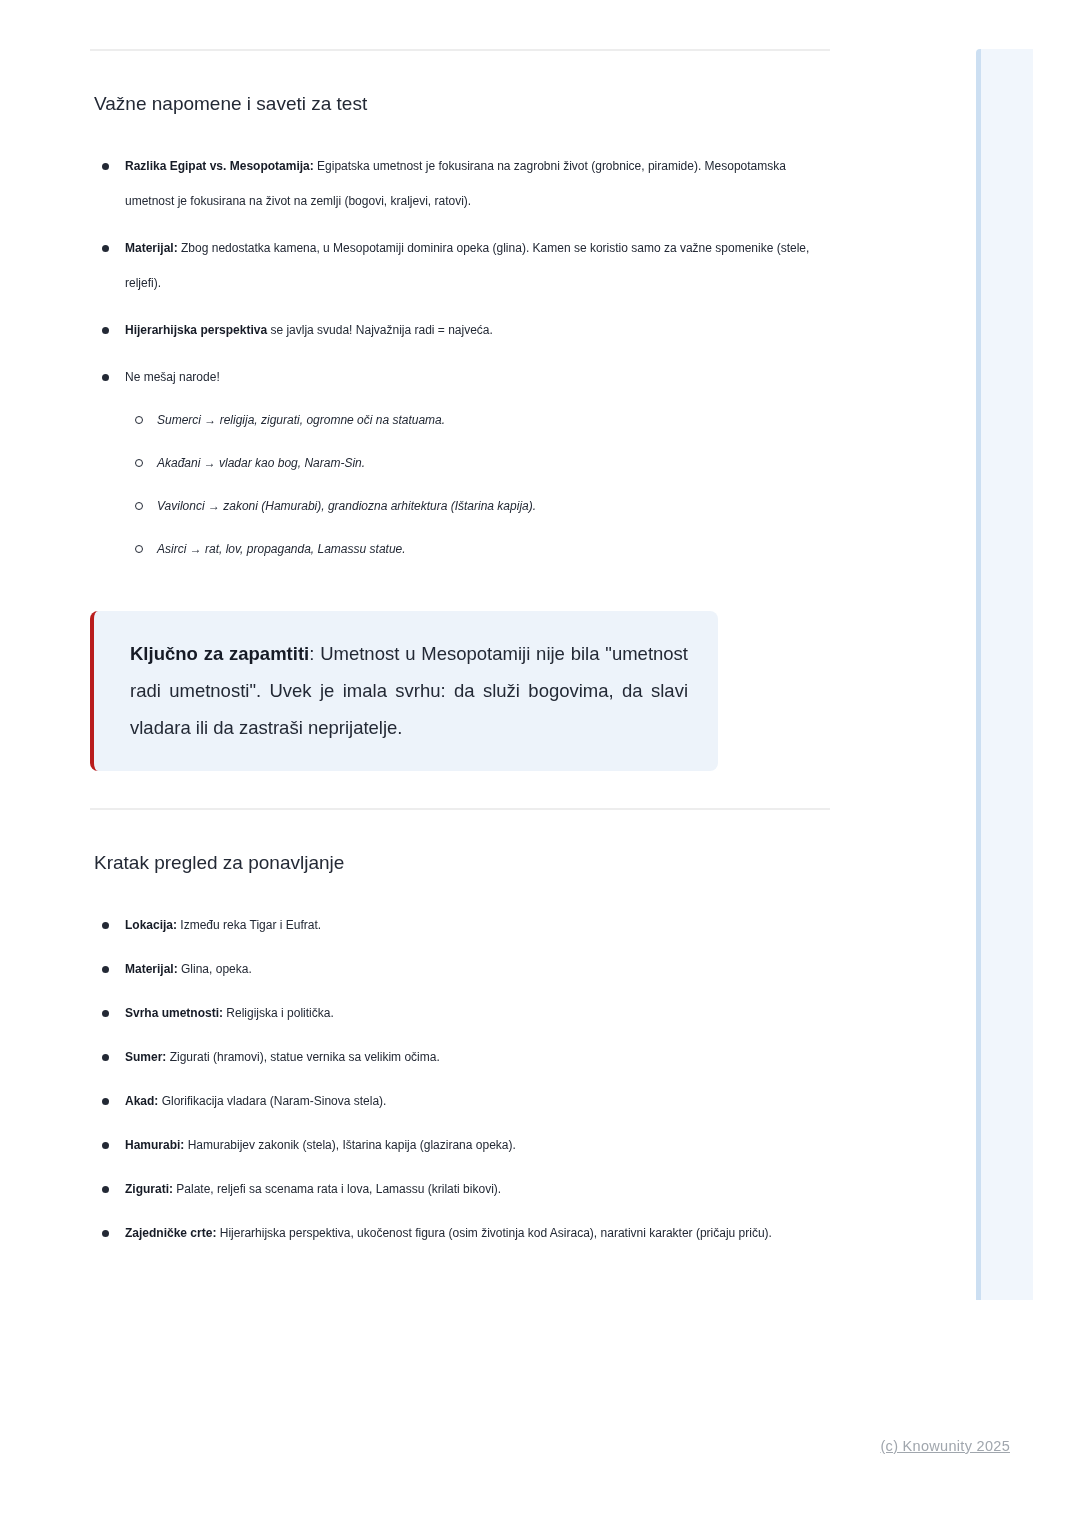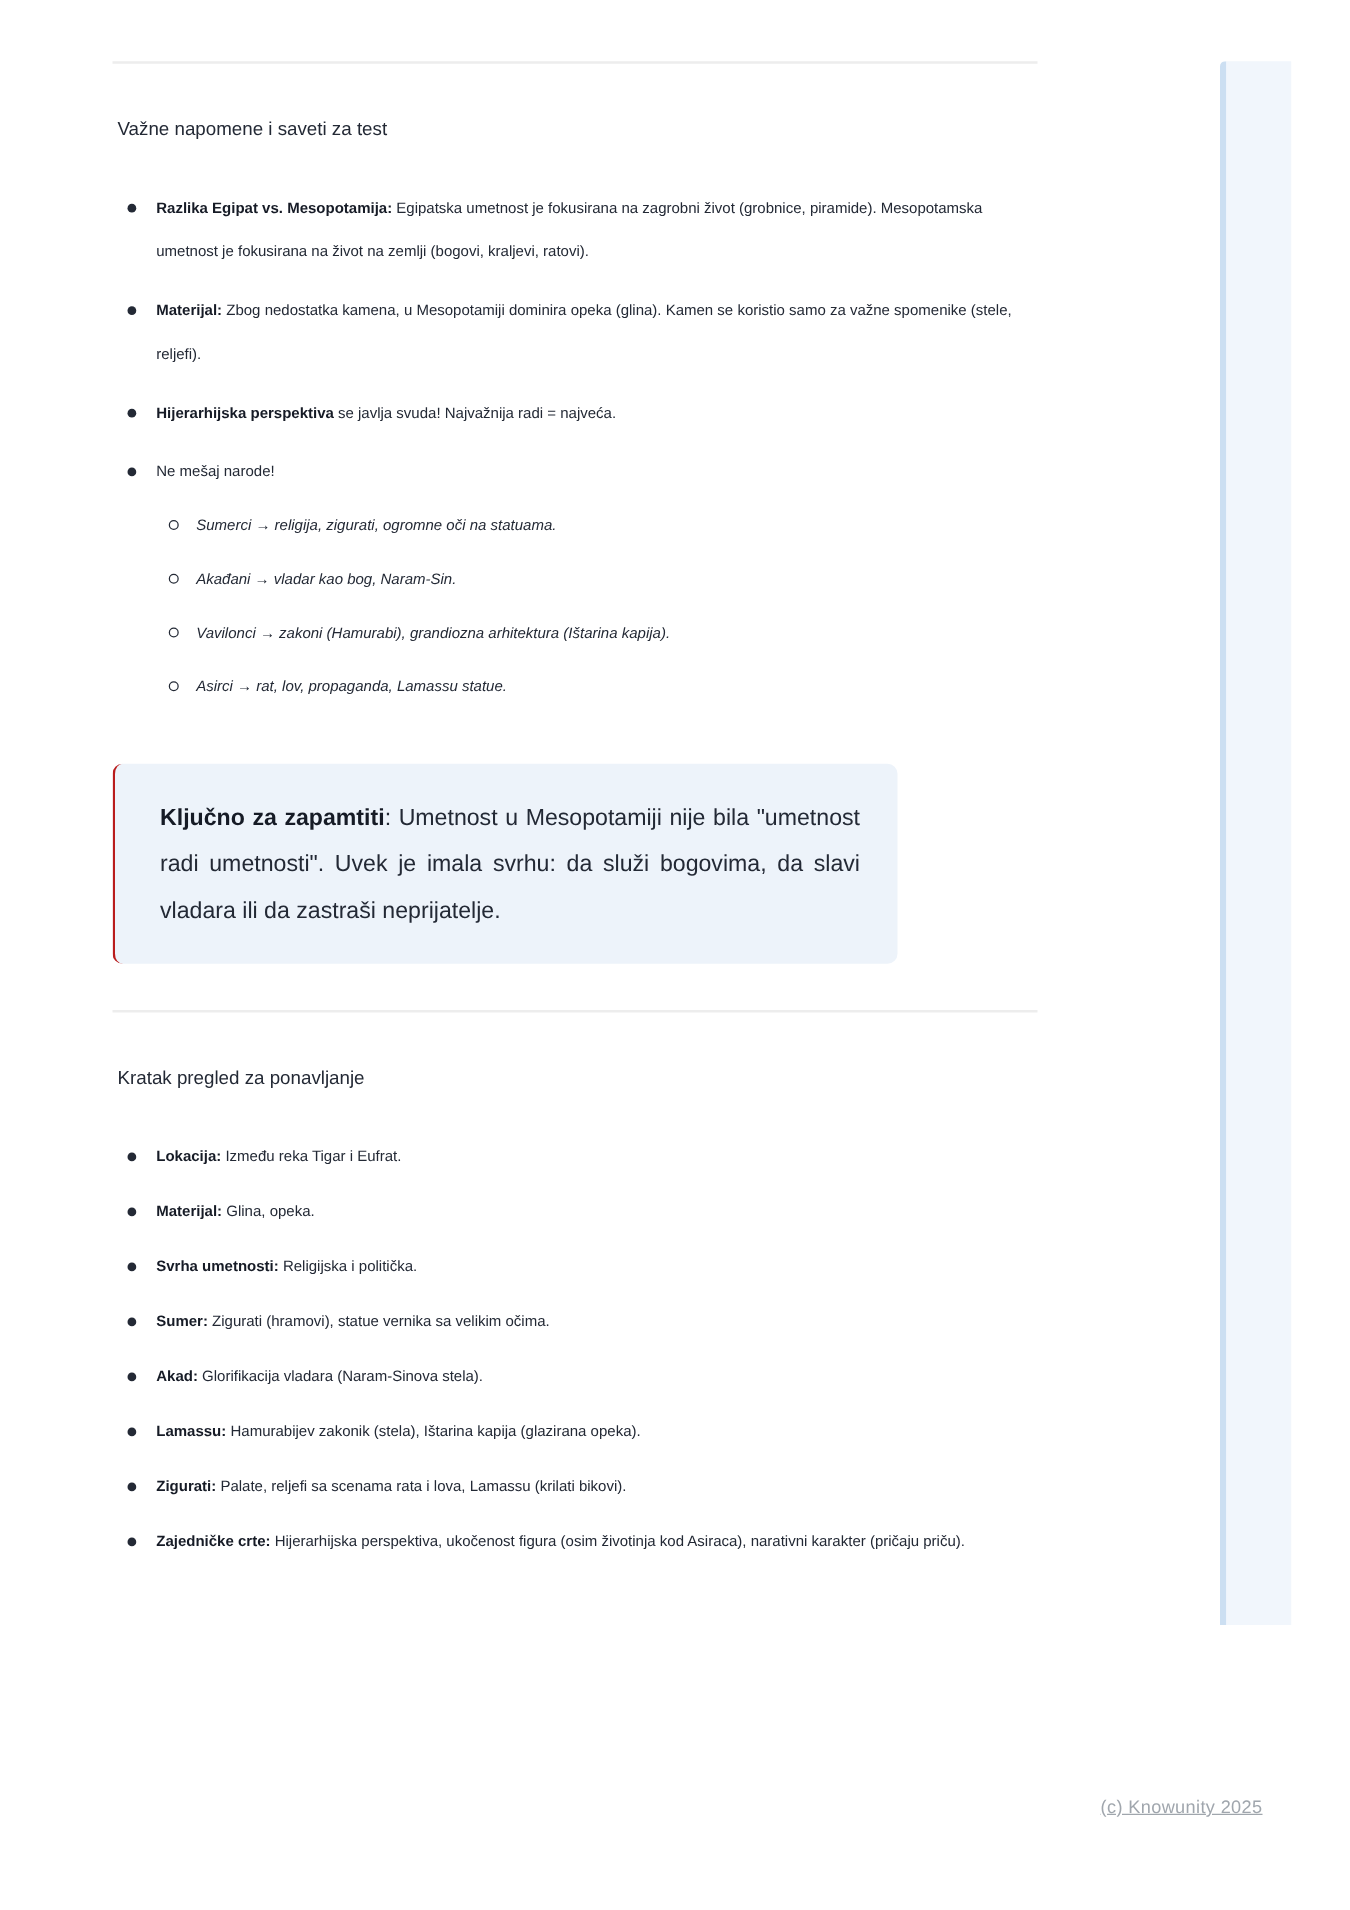"Važne napomene i saveti za" h2.heading { font-size: 15px -> 19px }
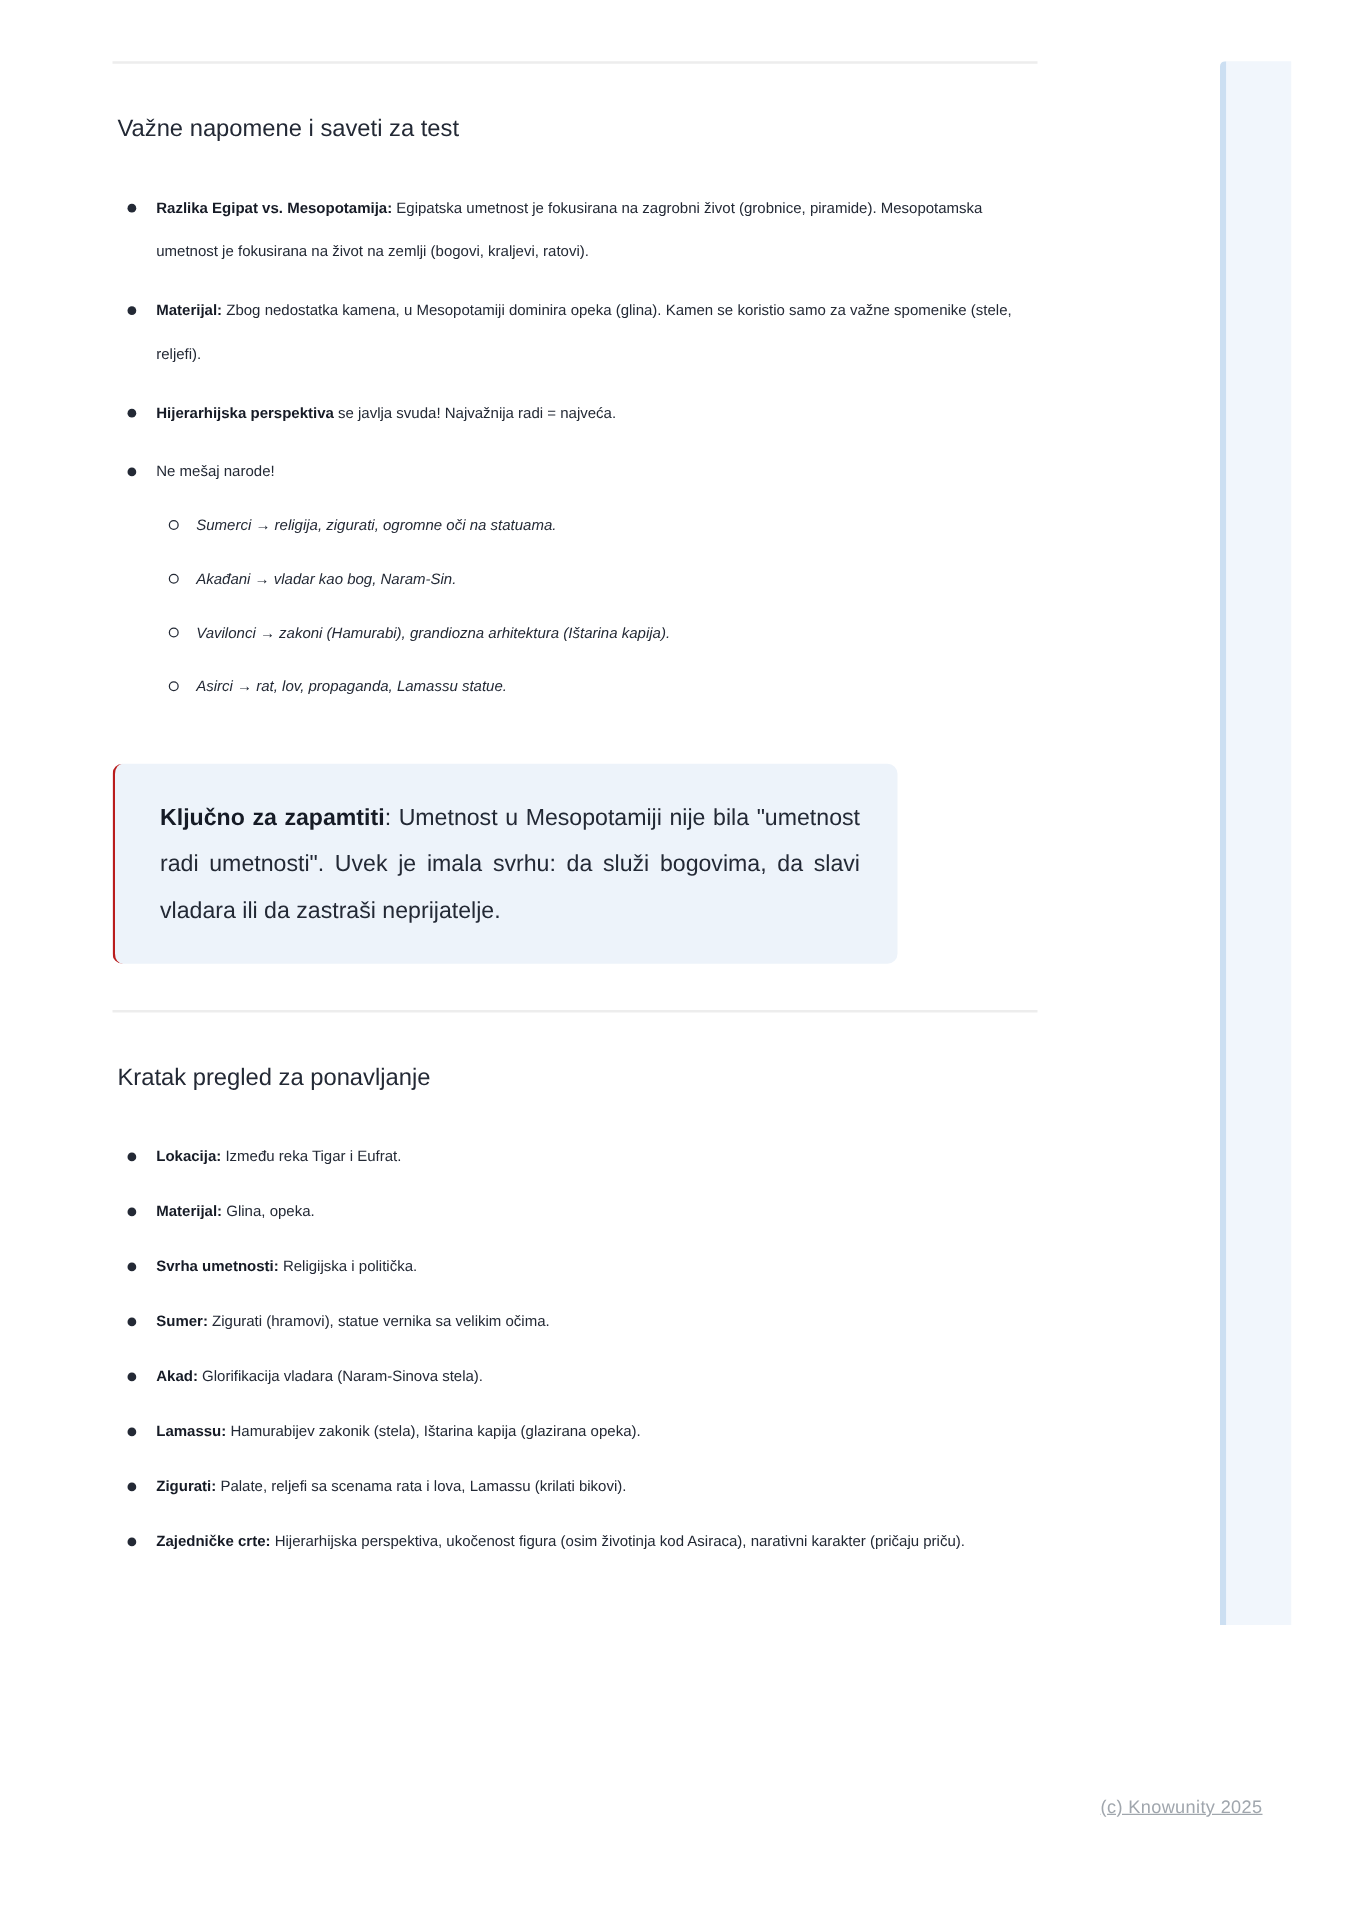"Ključno za zapamtiti: Umetnost u" .callout { border-left: 2px solid #b91c1c -> 4px solid #b91c1c }
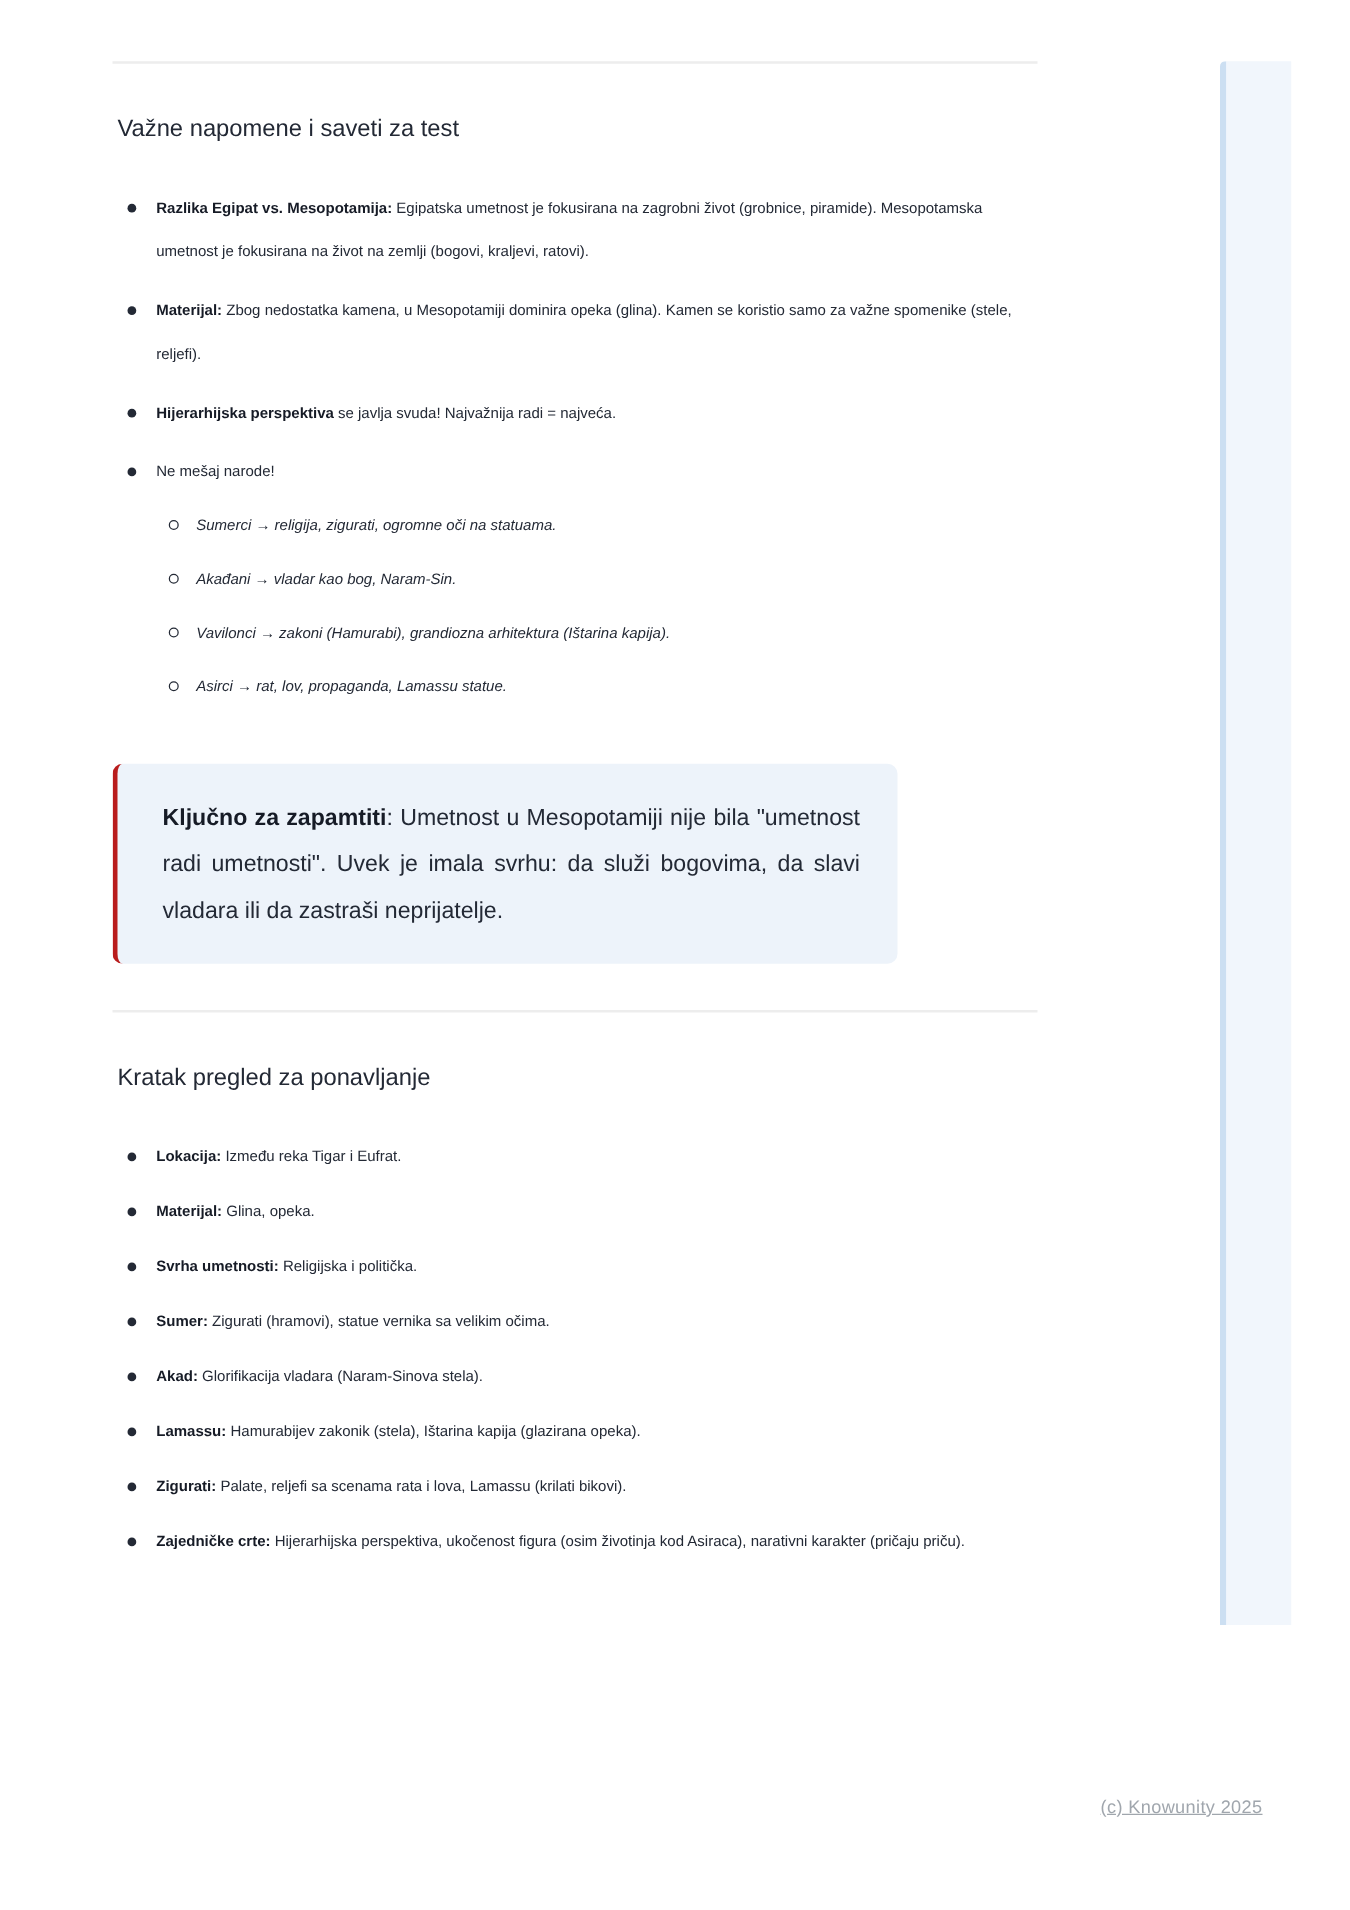"Lamassu:" b { text: Lamassu -> Hamurabi }
